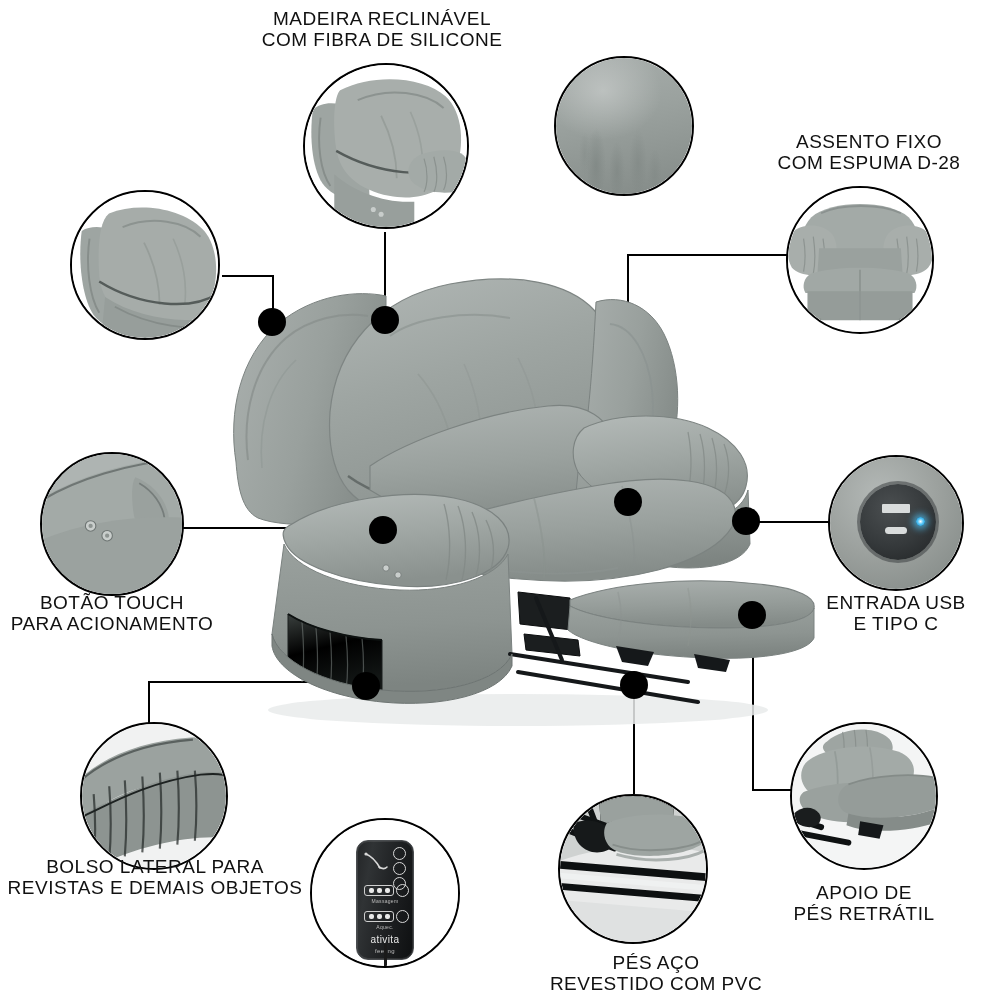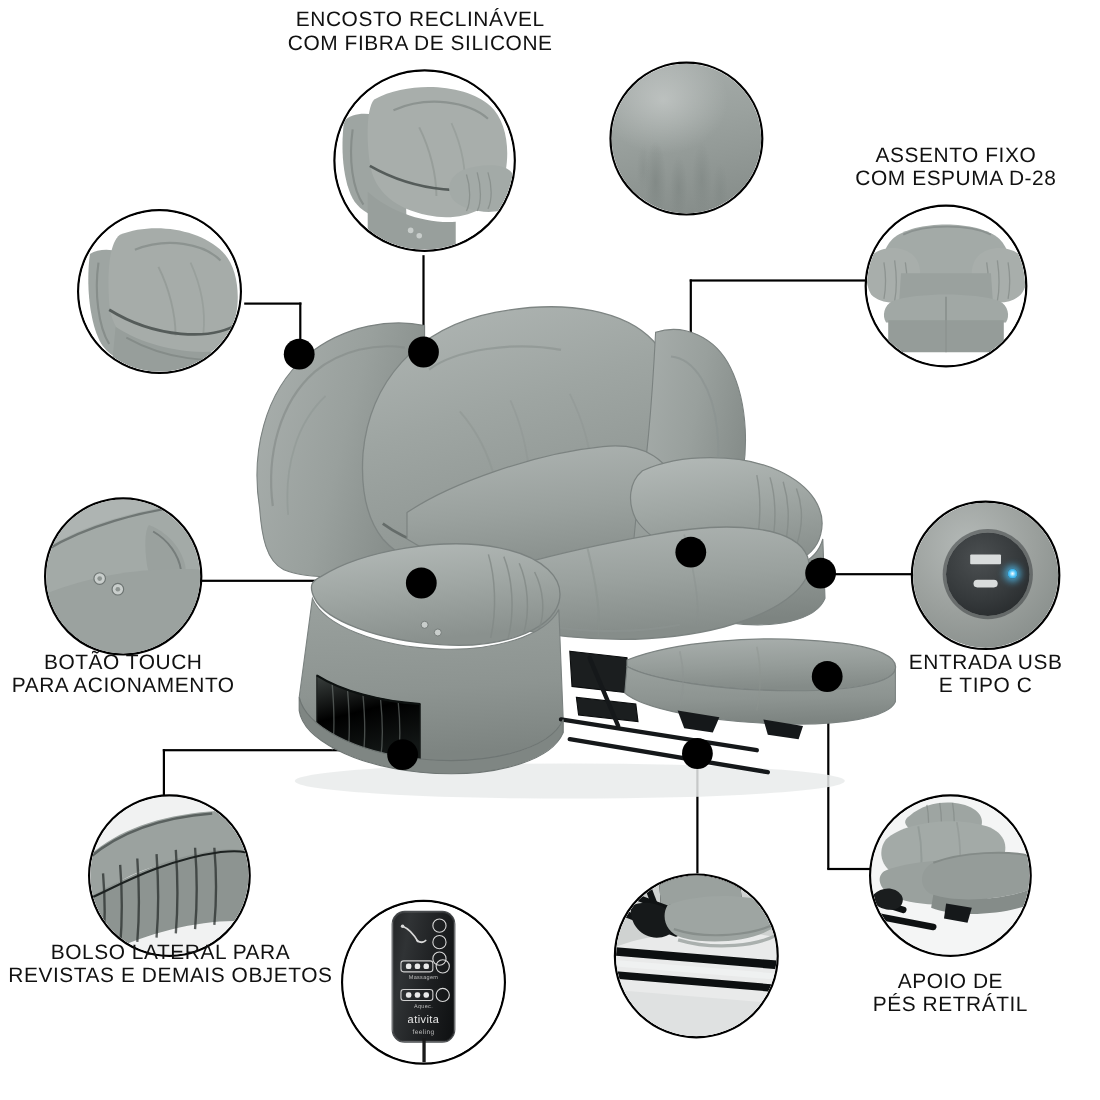"ENCOSTO RECLINÁVEL" div.label { text: ENCOSTO -> MADEIRA }
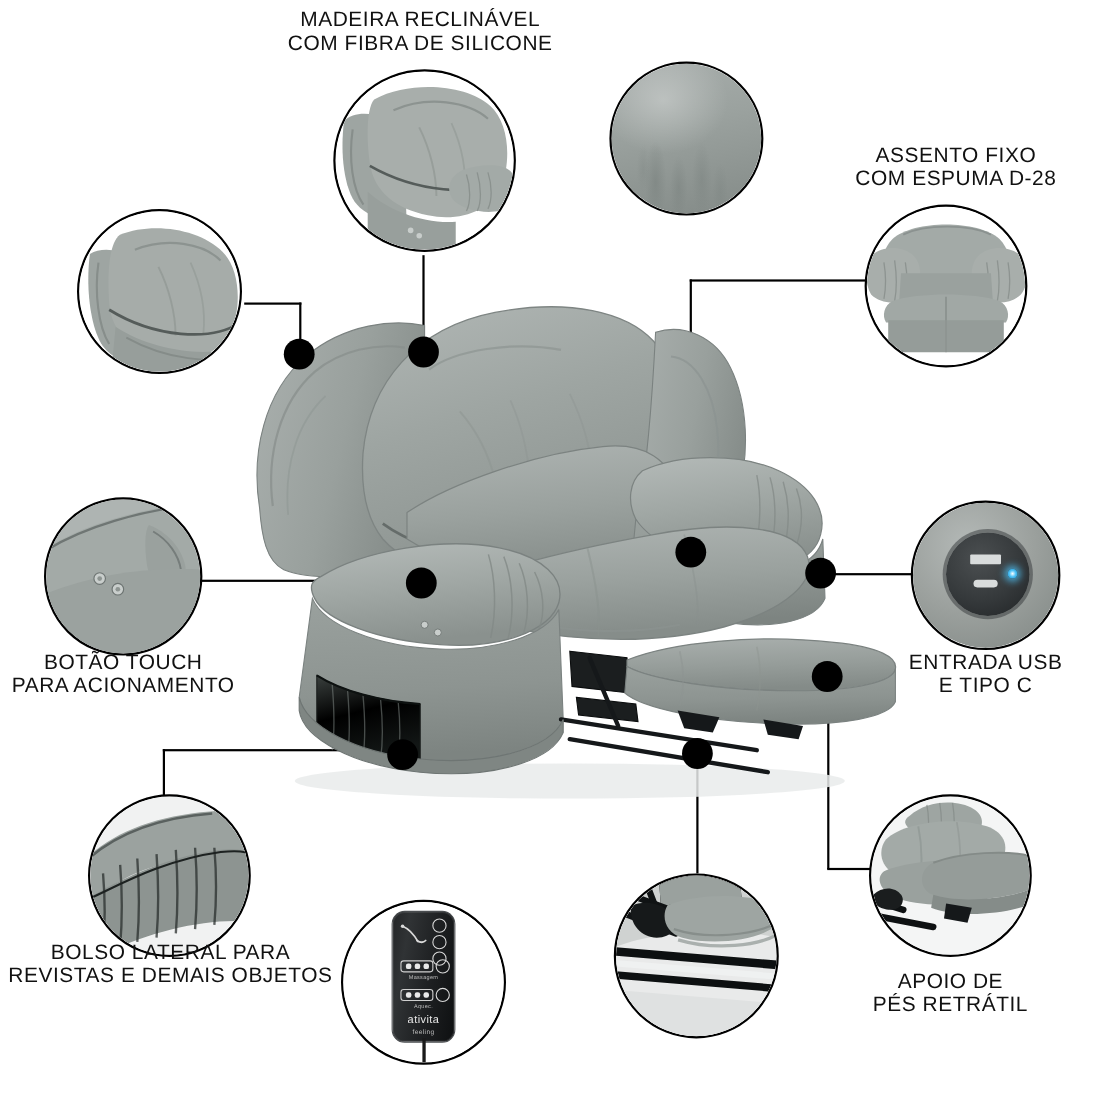"ativita" div.remote-body { top: 8px -> 20px }
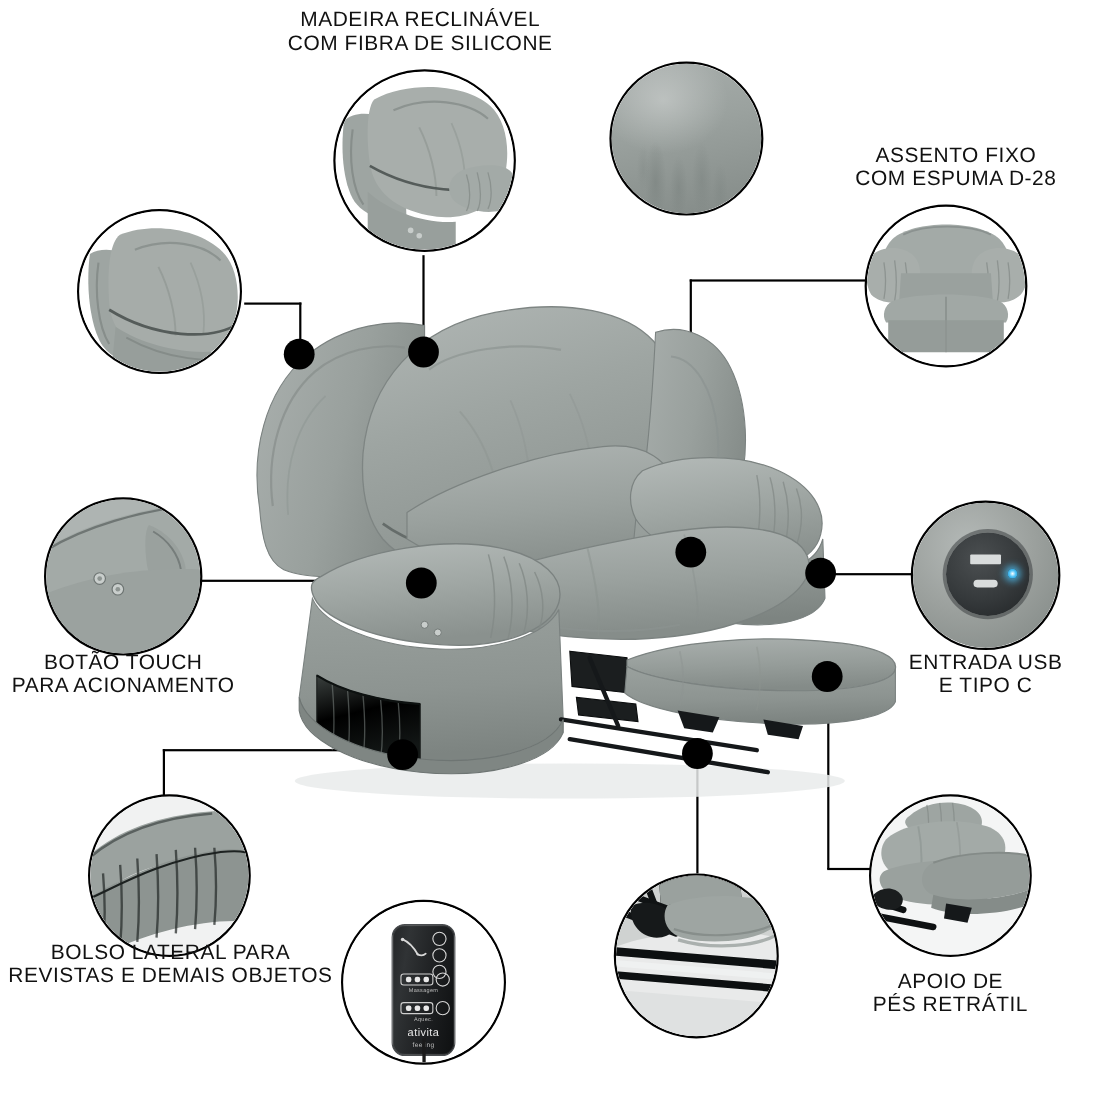"PÉS AÇO" div.label { html: none -> <div>PÉS AÇO REVESTIDO COM PVC</div> }
